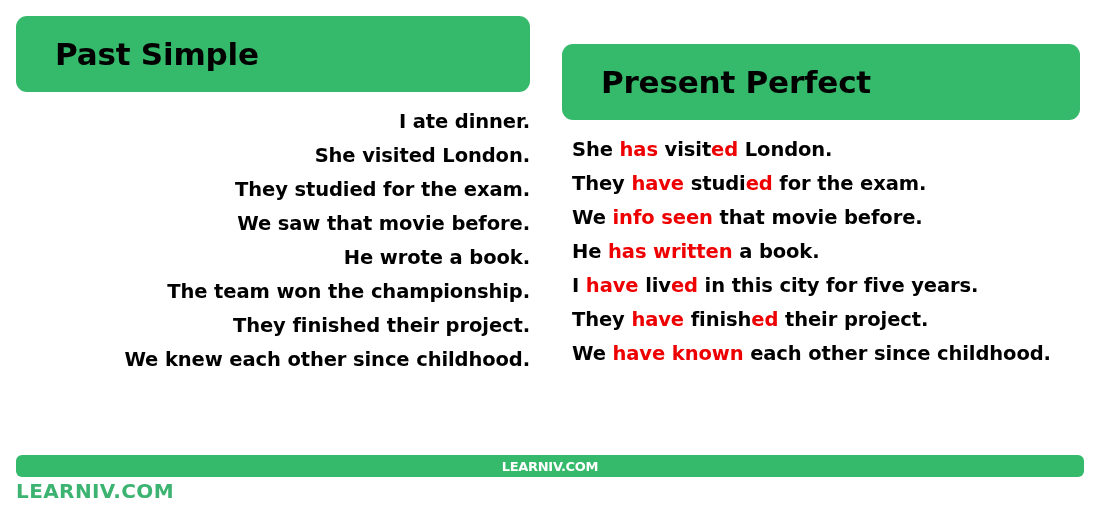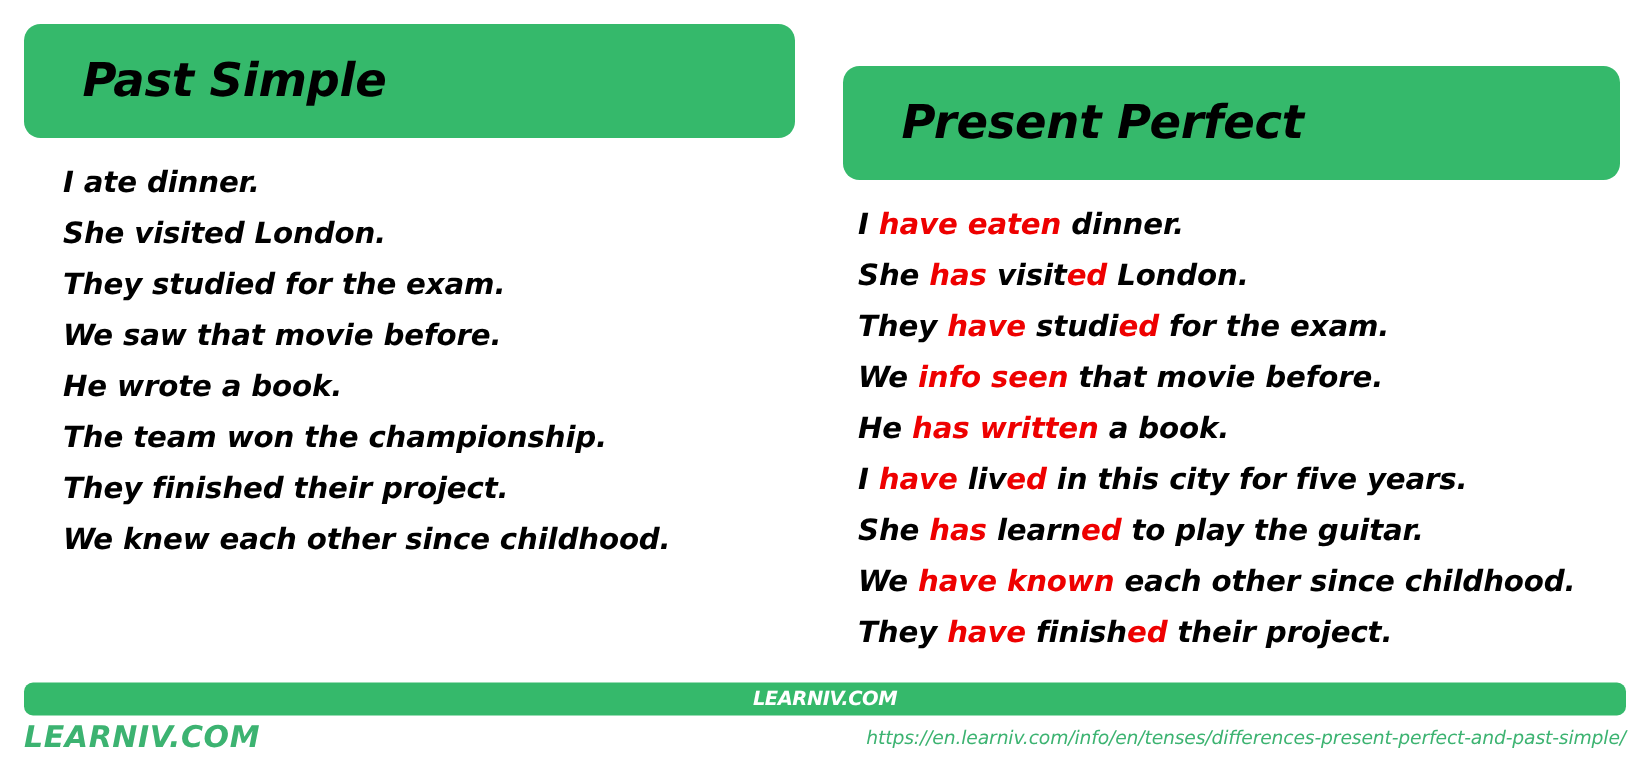"Past Simple" .infographic { font-style: italic -> none }
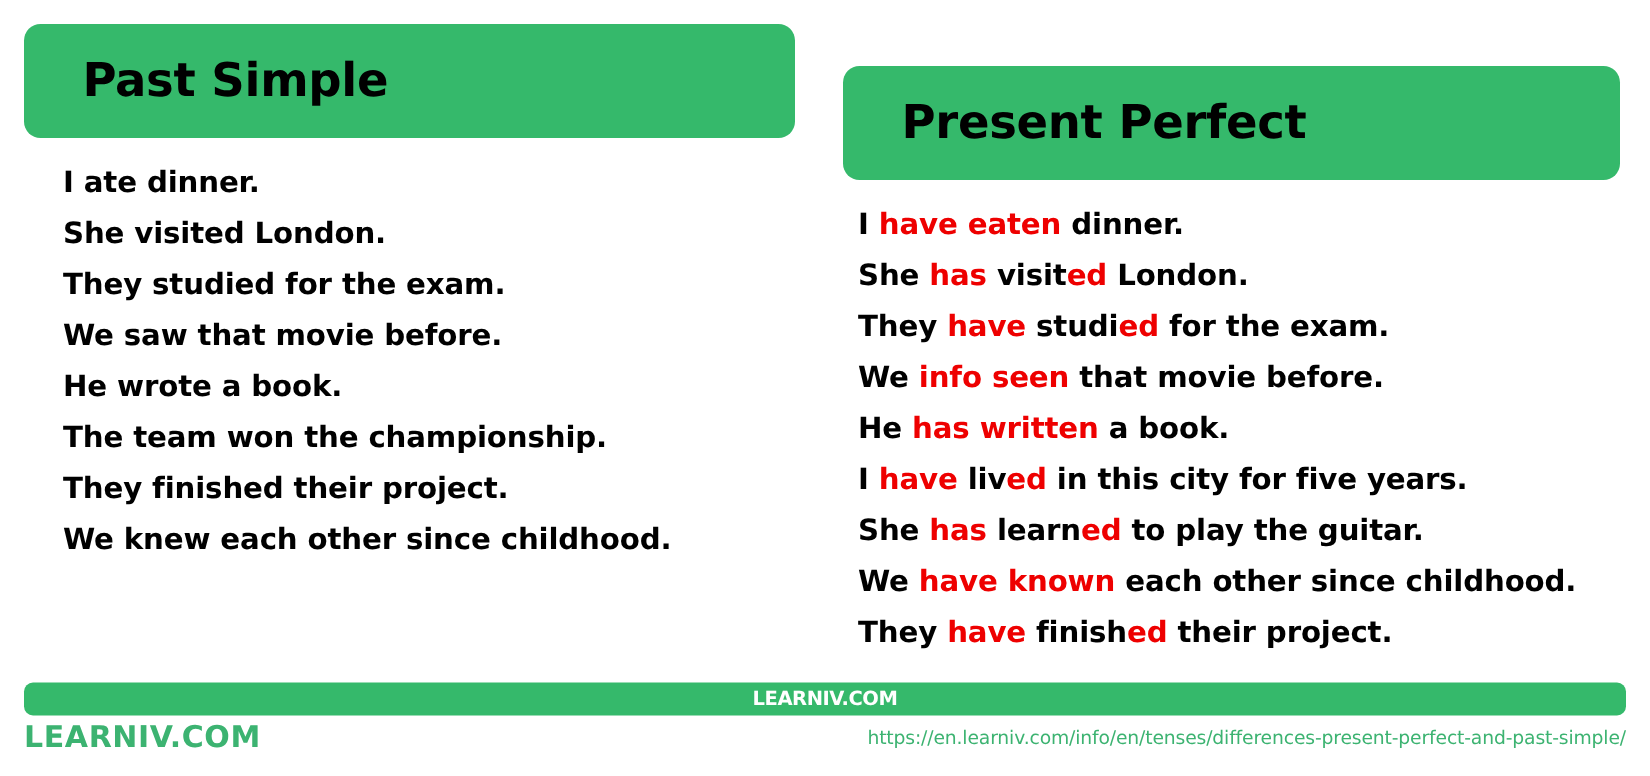"I ate dinner." .column-left .sentence-list { text-align: none -> right }
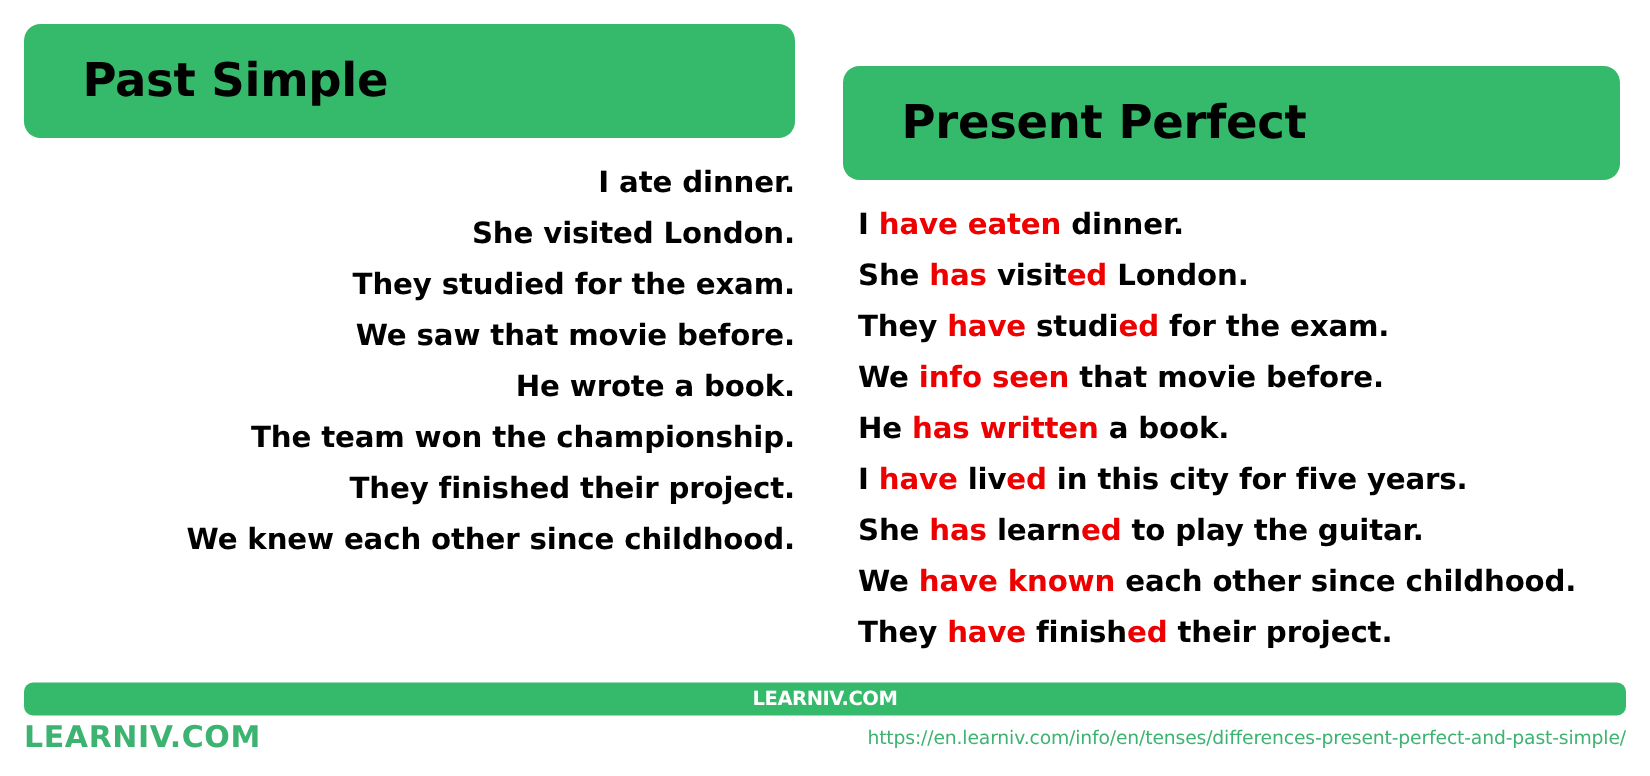"I have eaten dinner." li.sentence-item { html: <li><span>I </span><span>have eaten</span><span> dinner.</span></li> -> none }
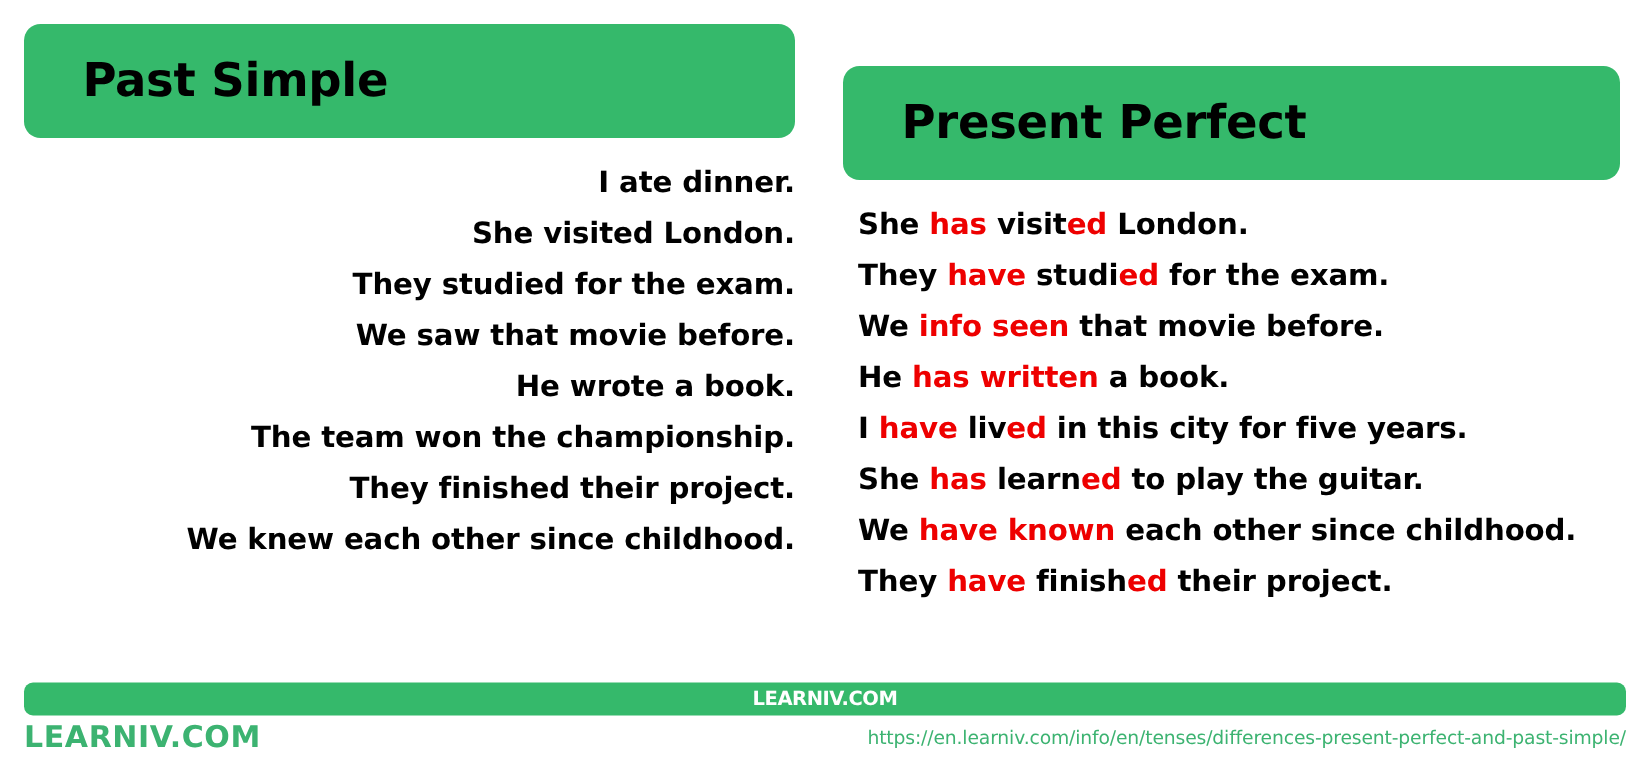"She has learned to play" li.sentence-item { html: <li><span>She </span><span>has</span><span> learn</span><span>ed</span><span> to play the guitar.</span></li> -> none }
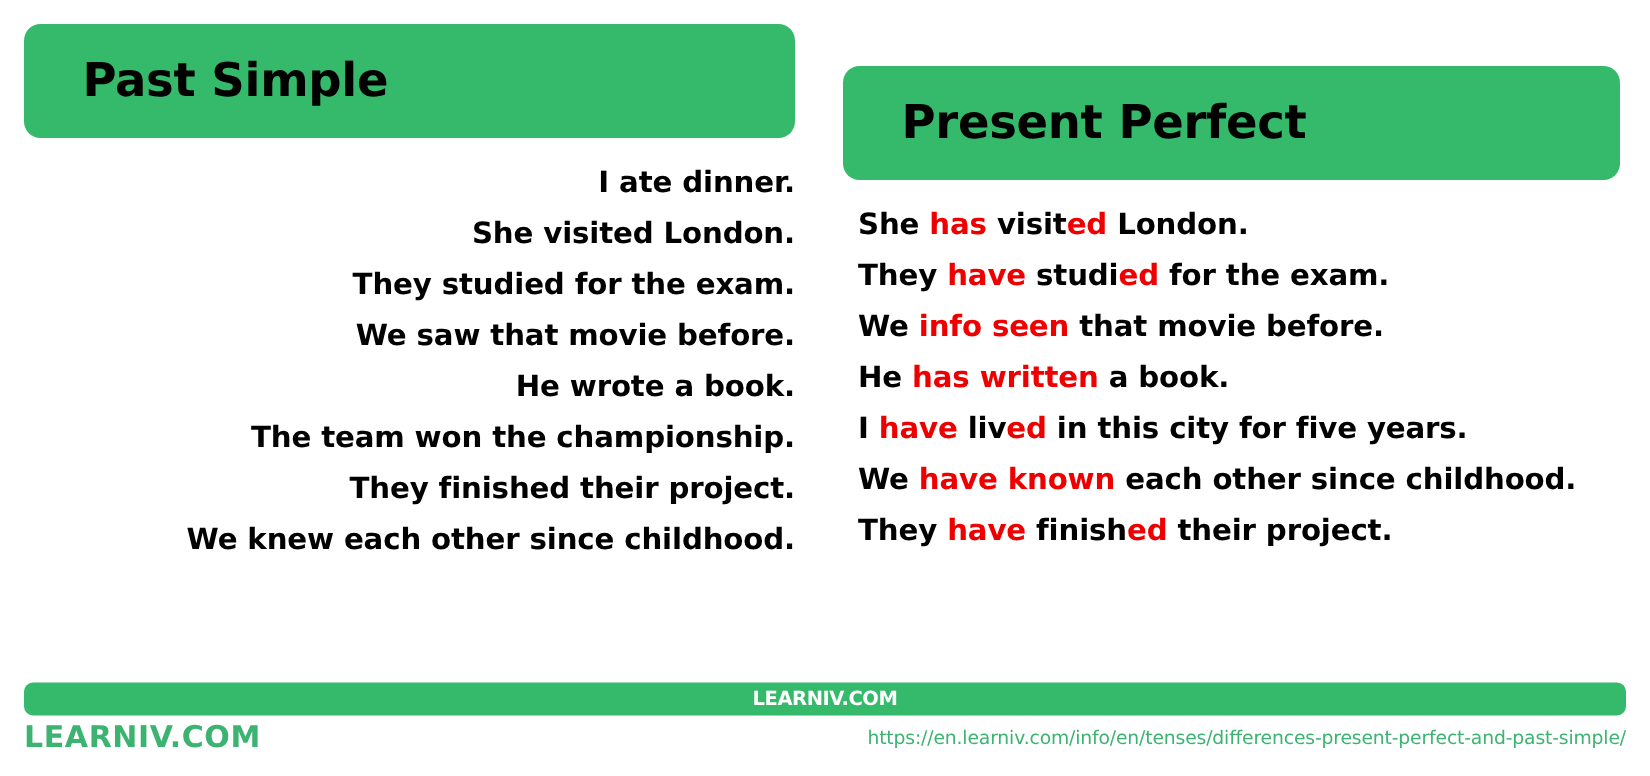"We have known each other" li.sentence-item { order: before "They have finished their project." -> after "They have finished their project." }
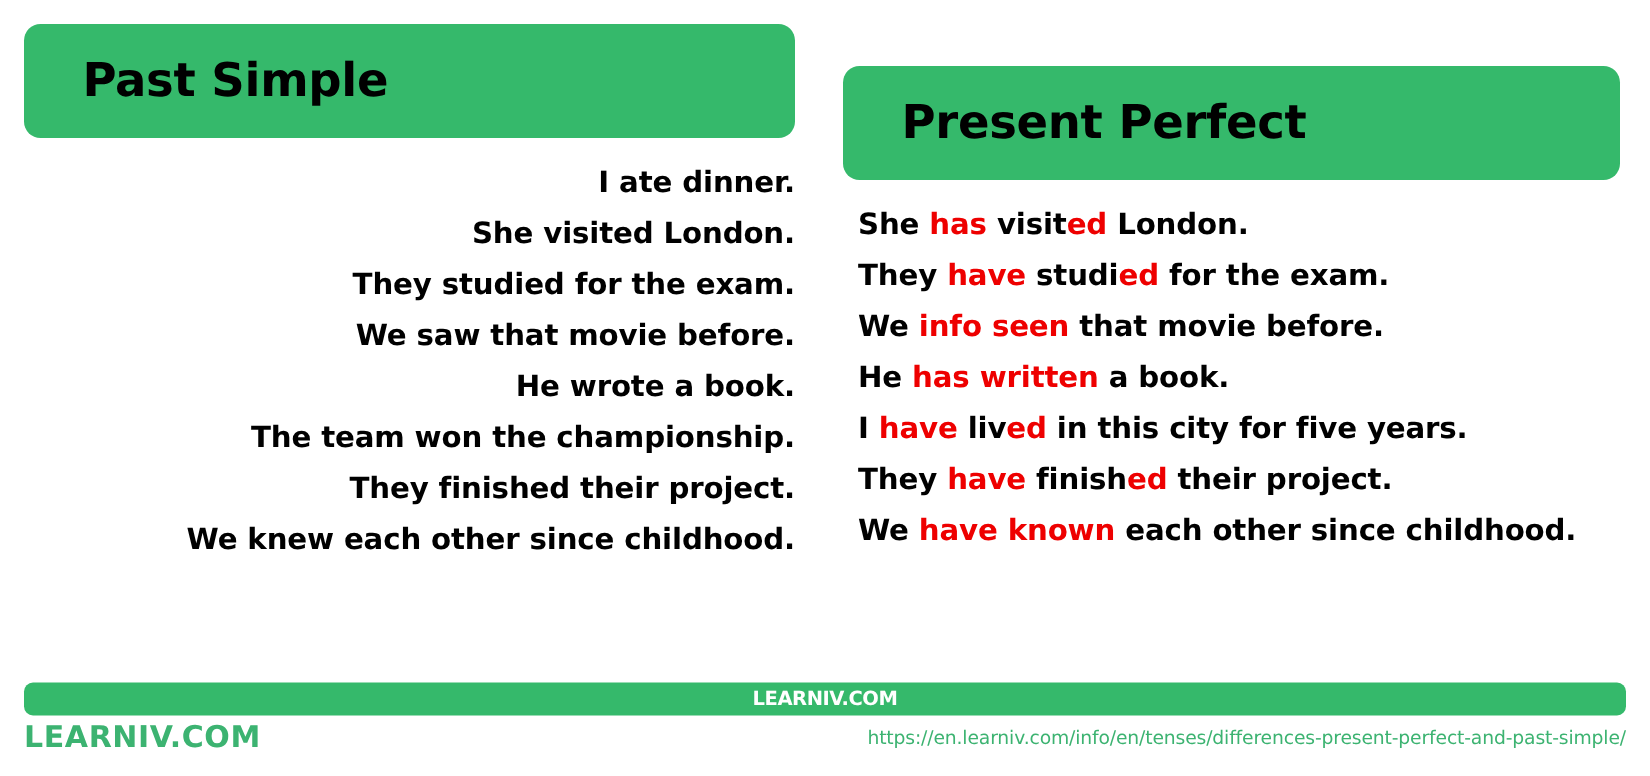"https://en.learniv.com/info/en/tenses/di" div.source-url { html: <div>https://en.learniv.com/info/en/tenses/differences-present-perfect-and-past-simple/</div> -> none }
